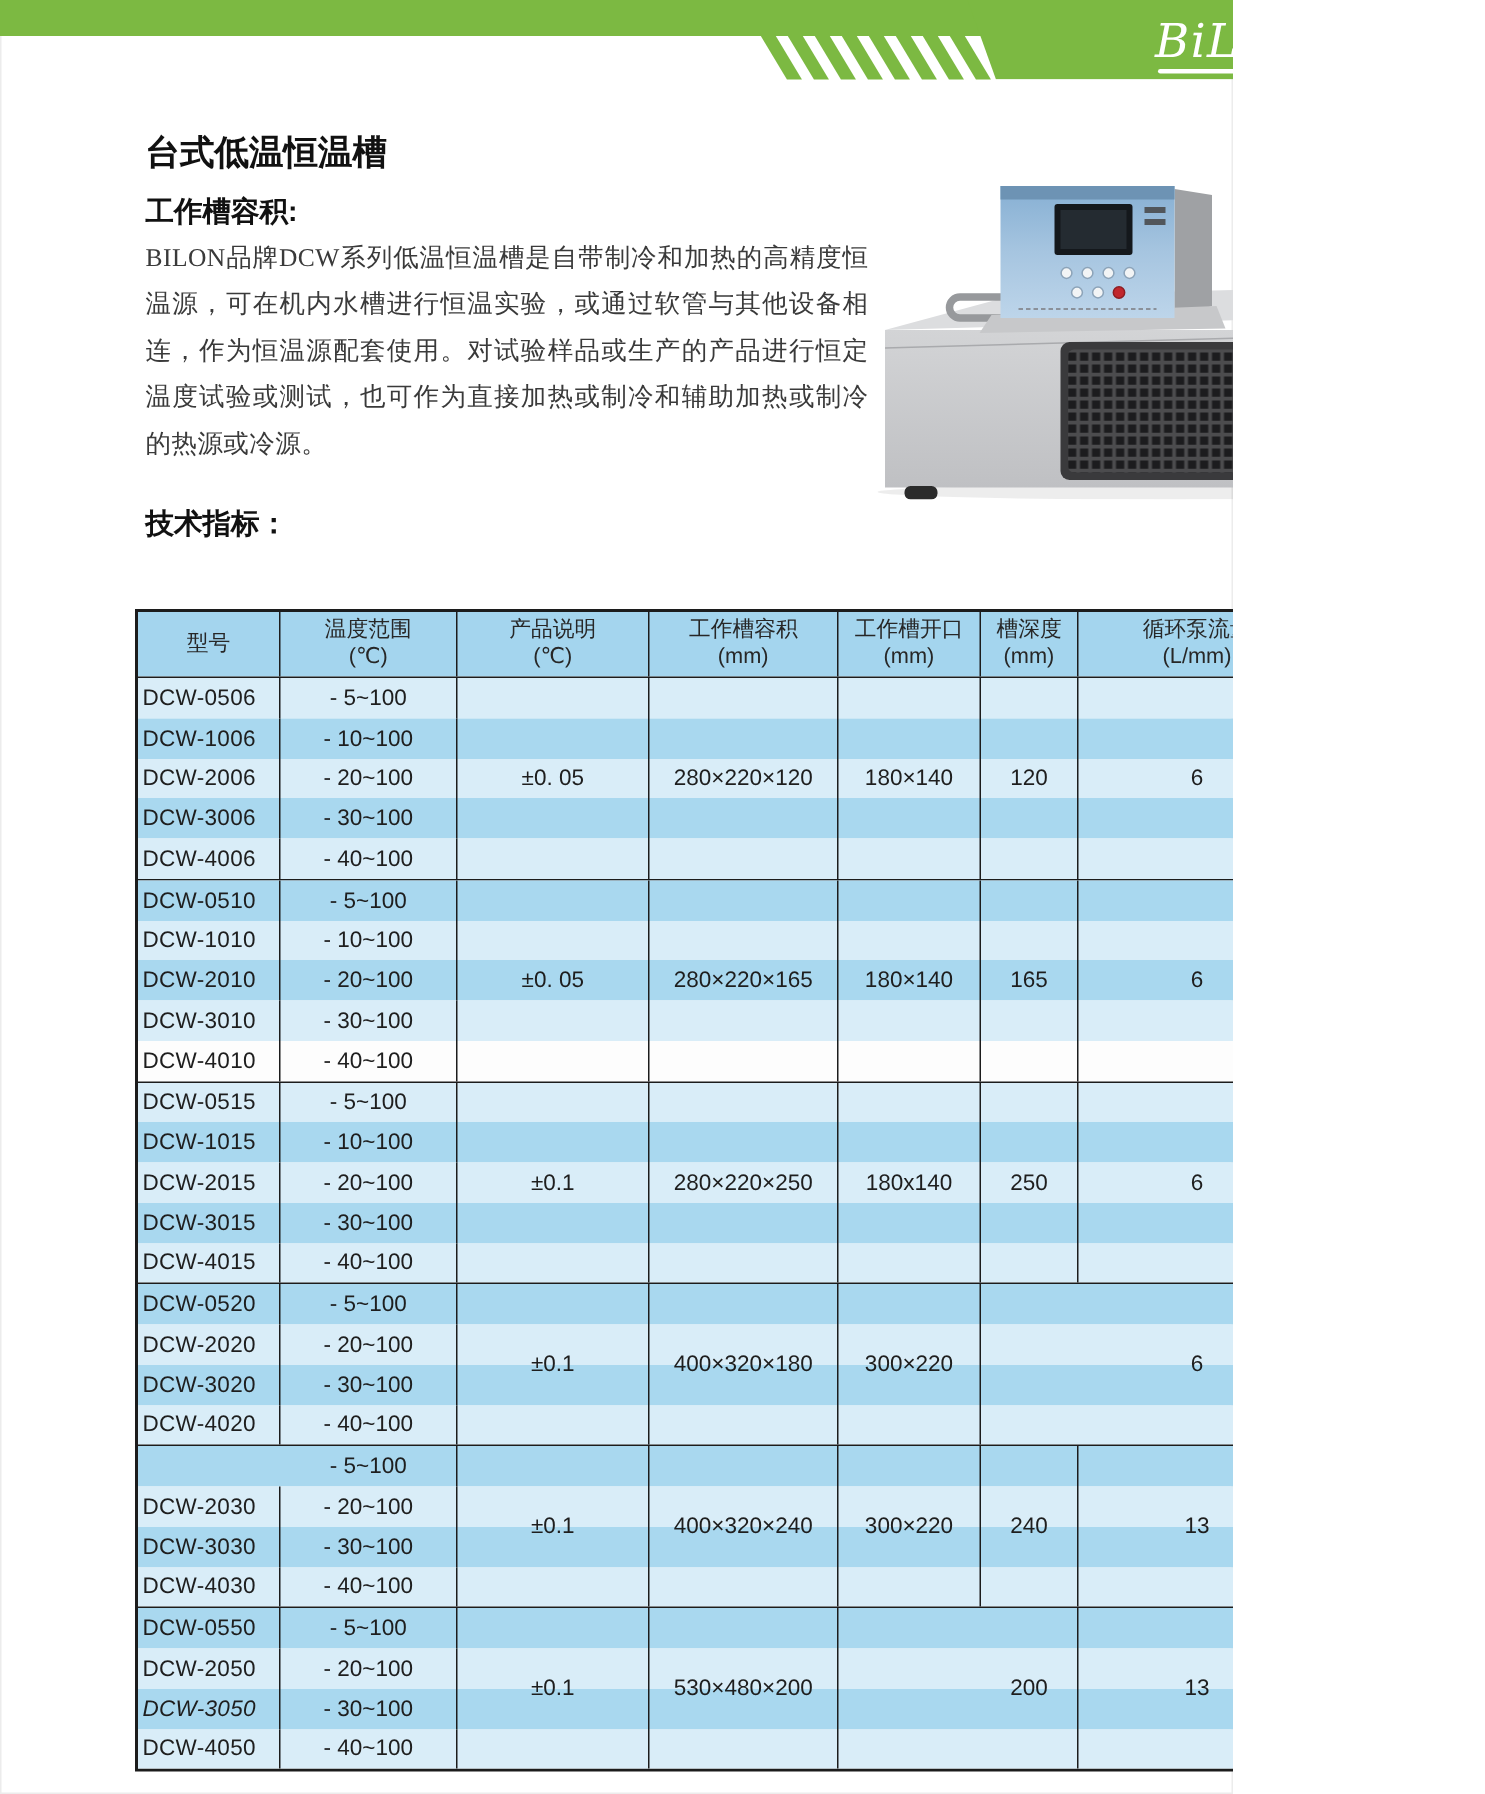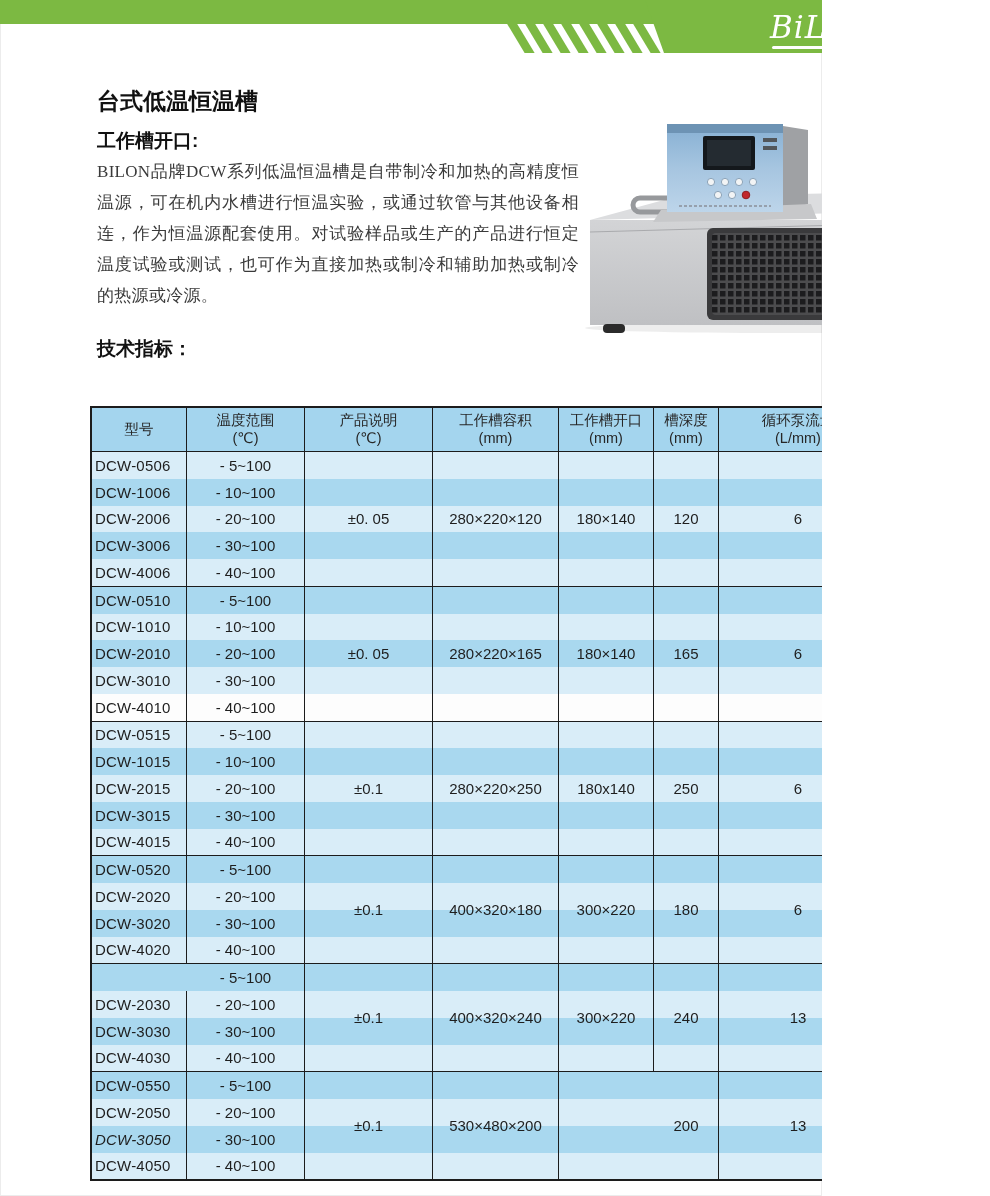"工作槽开口:" div.sub-heading { text: 开口 -> 容积 }
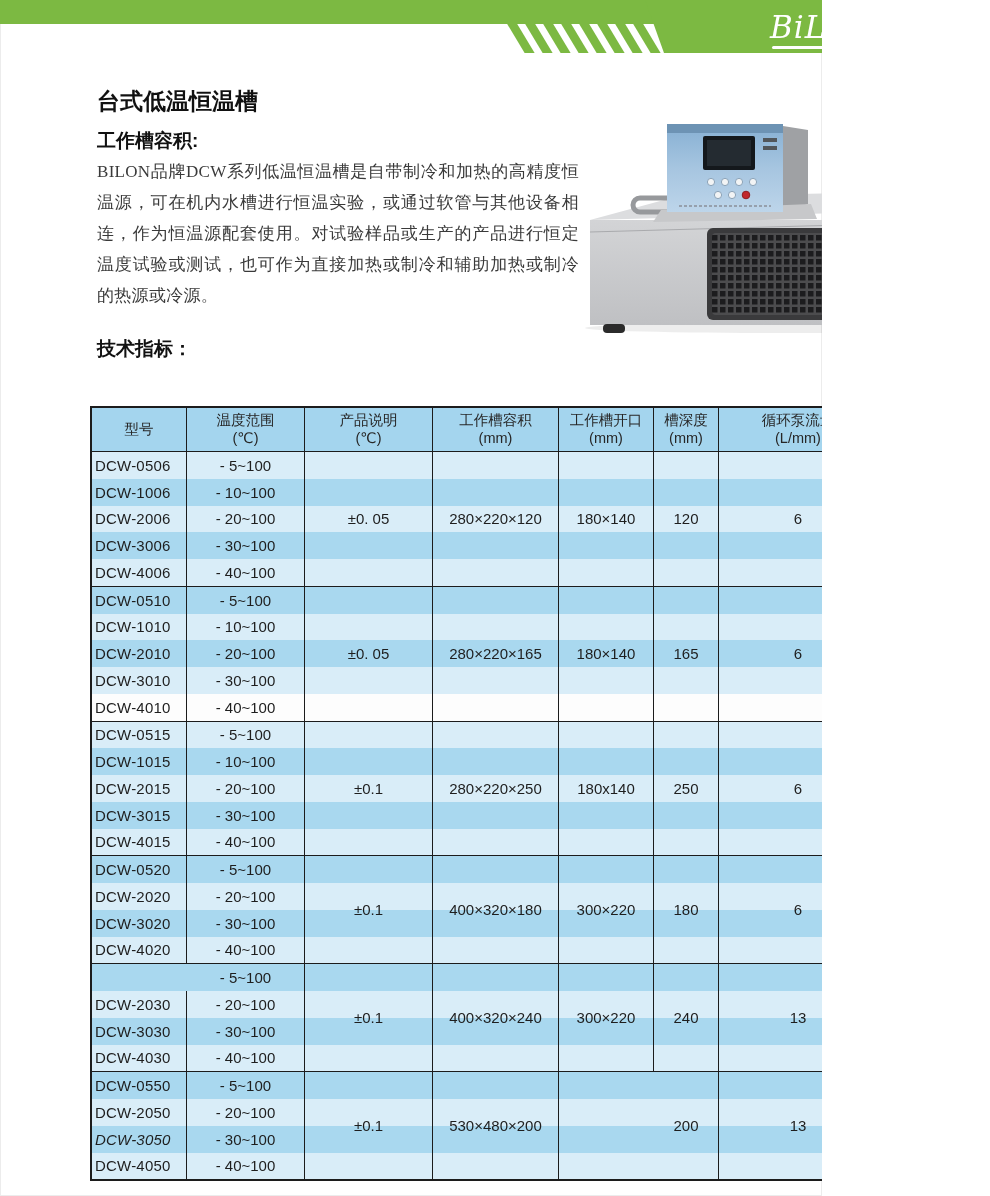"180" div.cell { html: <div>180</div> -> none }
